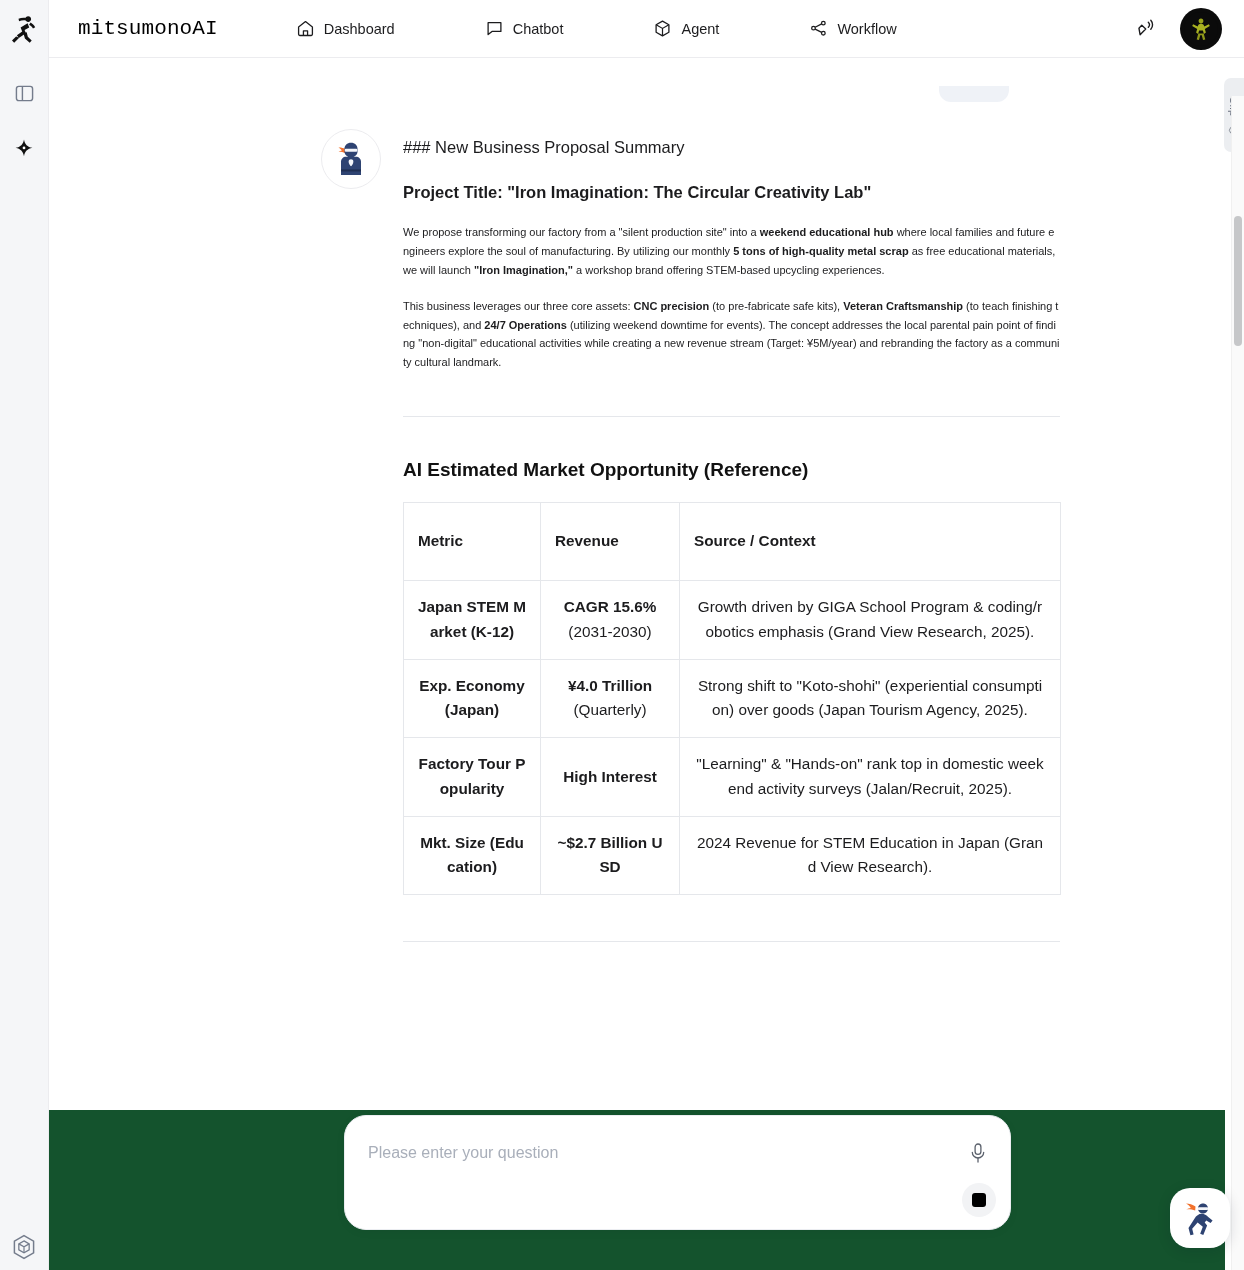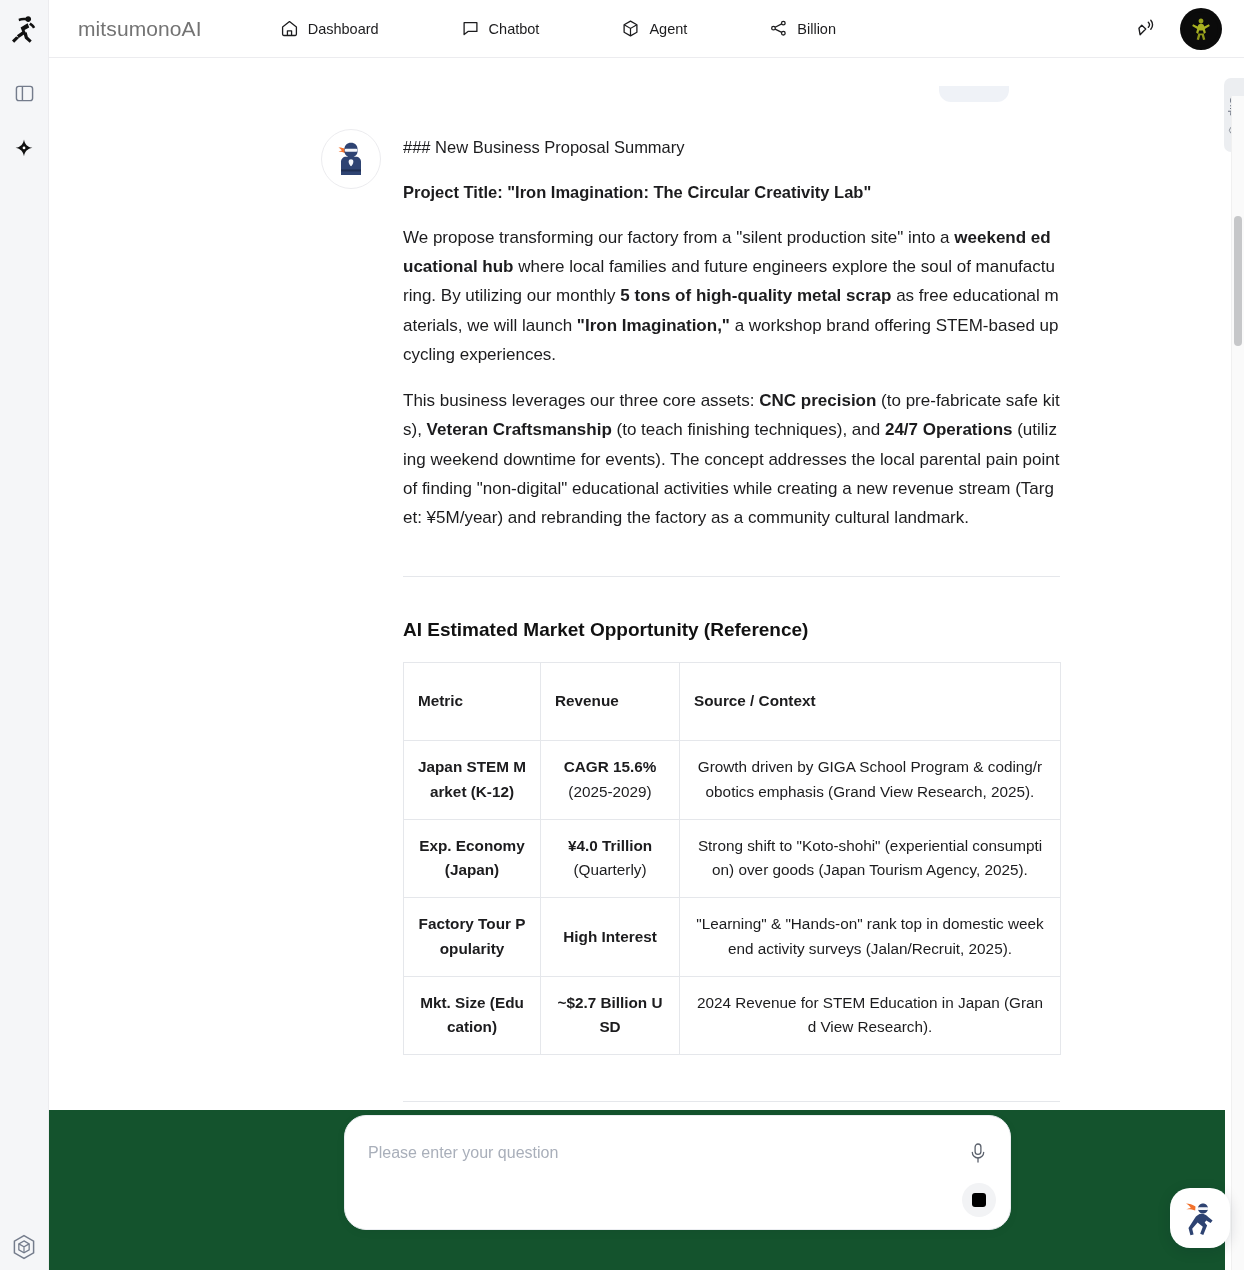"mitsumonoAI" .brand { color: #737373 -> #000000; font-family: Liberation Sans, sans-serif -> Liberation Mono, monospace }
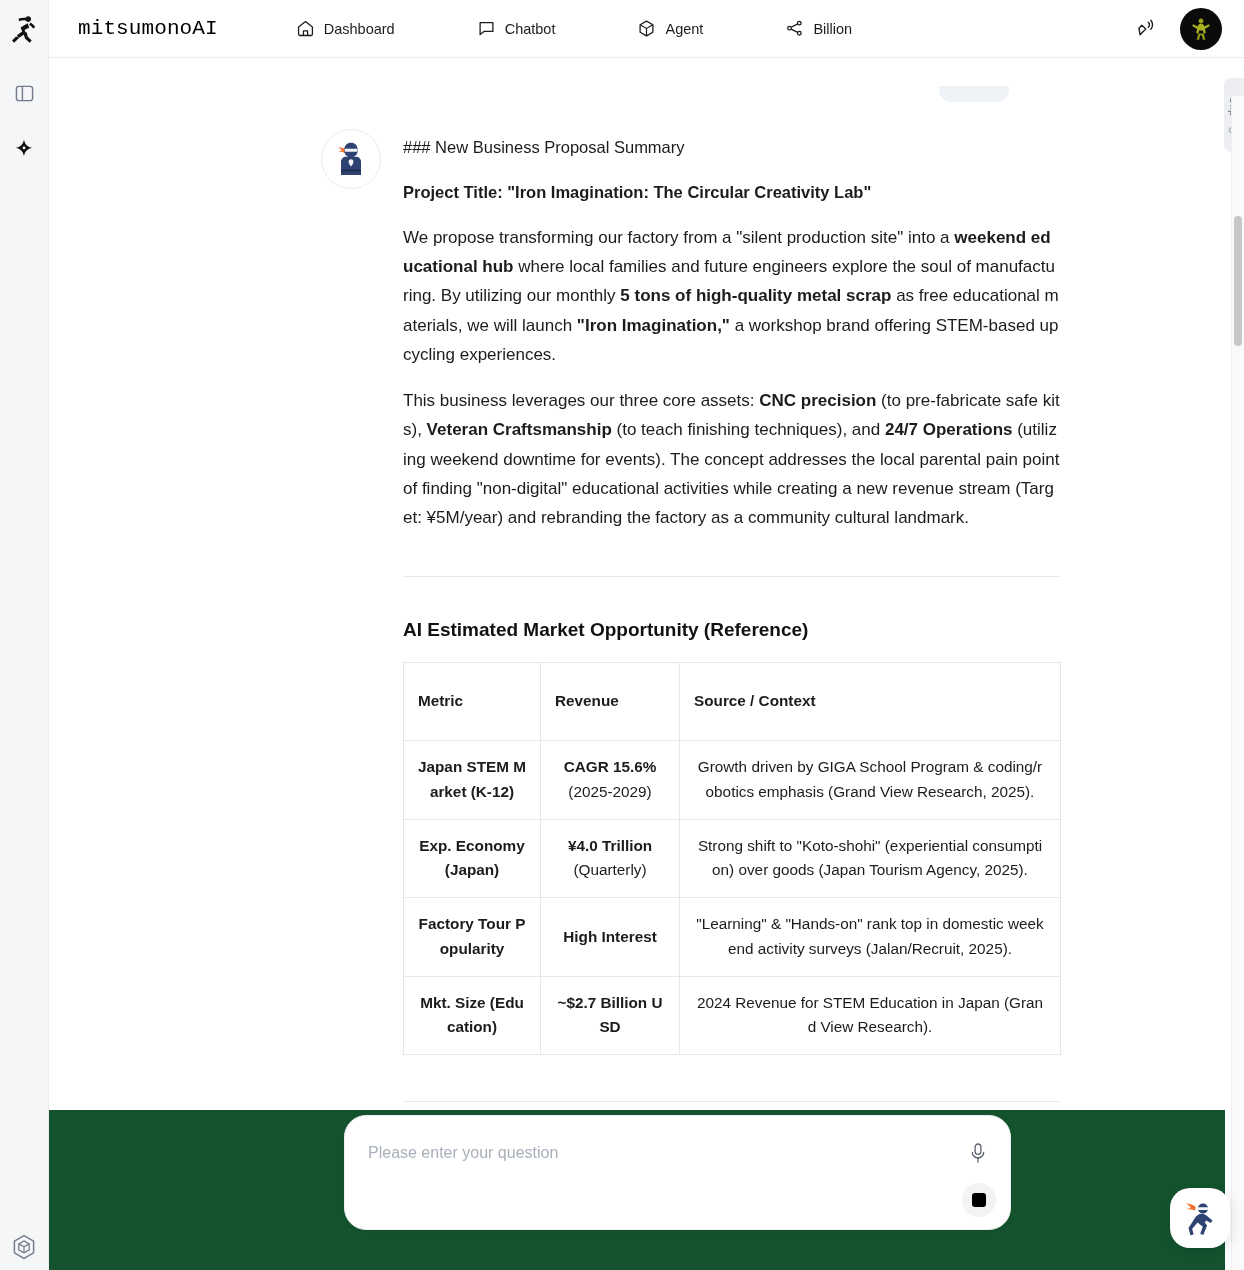"Dashboard" .nav { gap: 0 -> 8px }
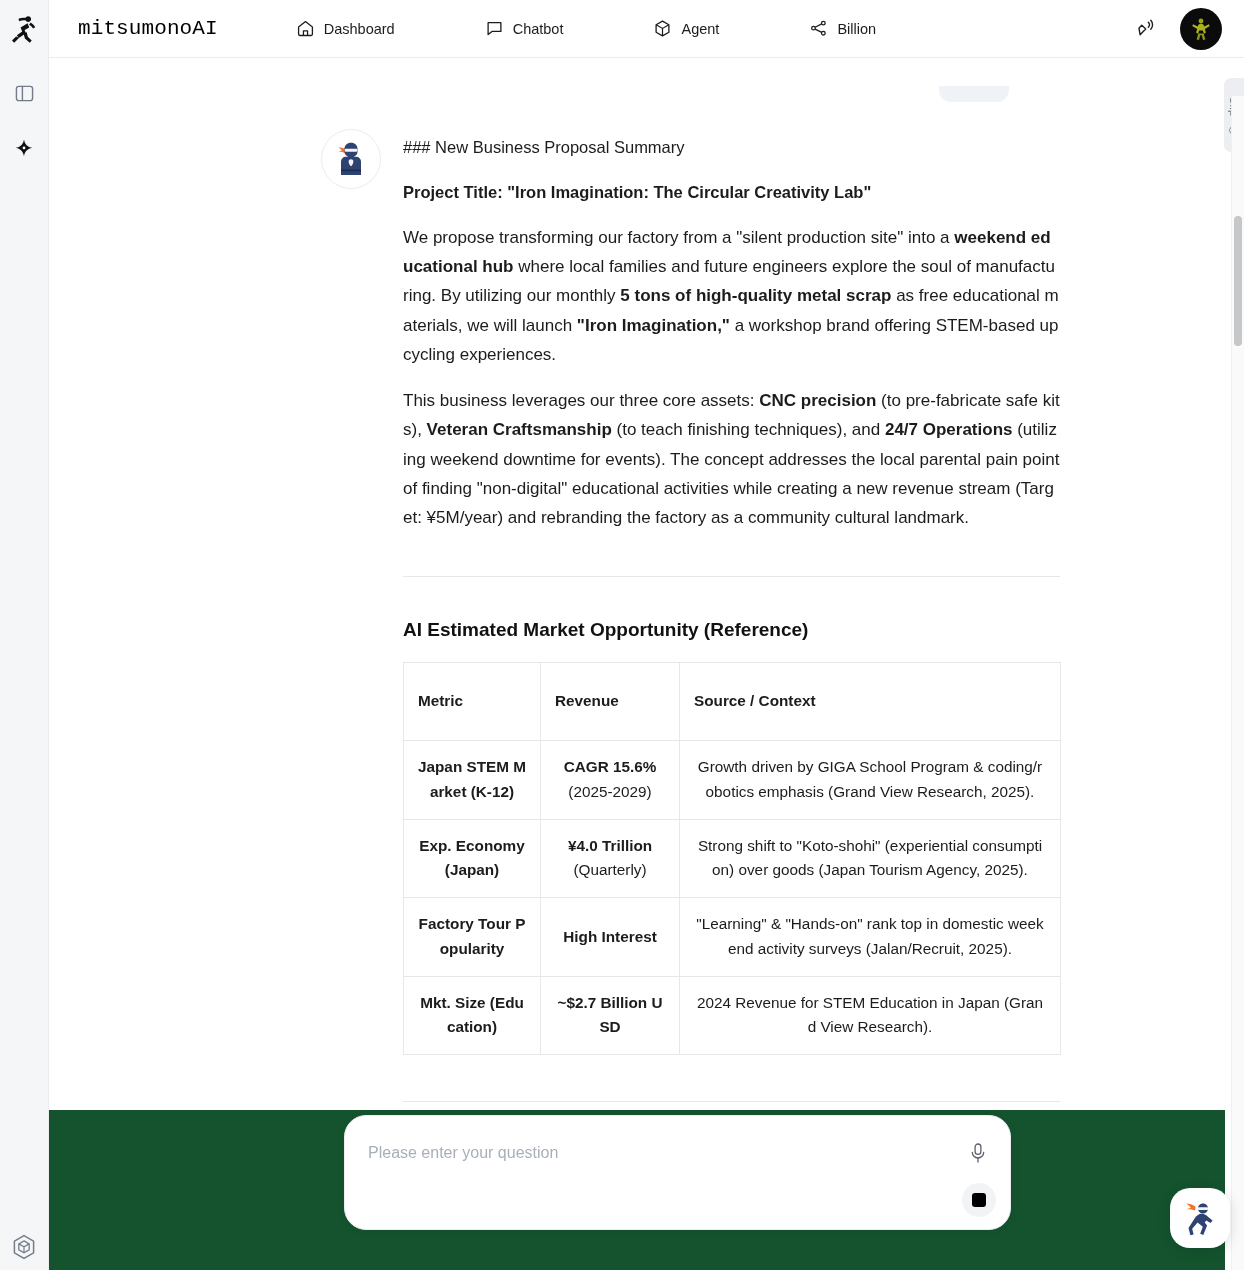"Billion" span { text: Billion -> Workflow }
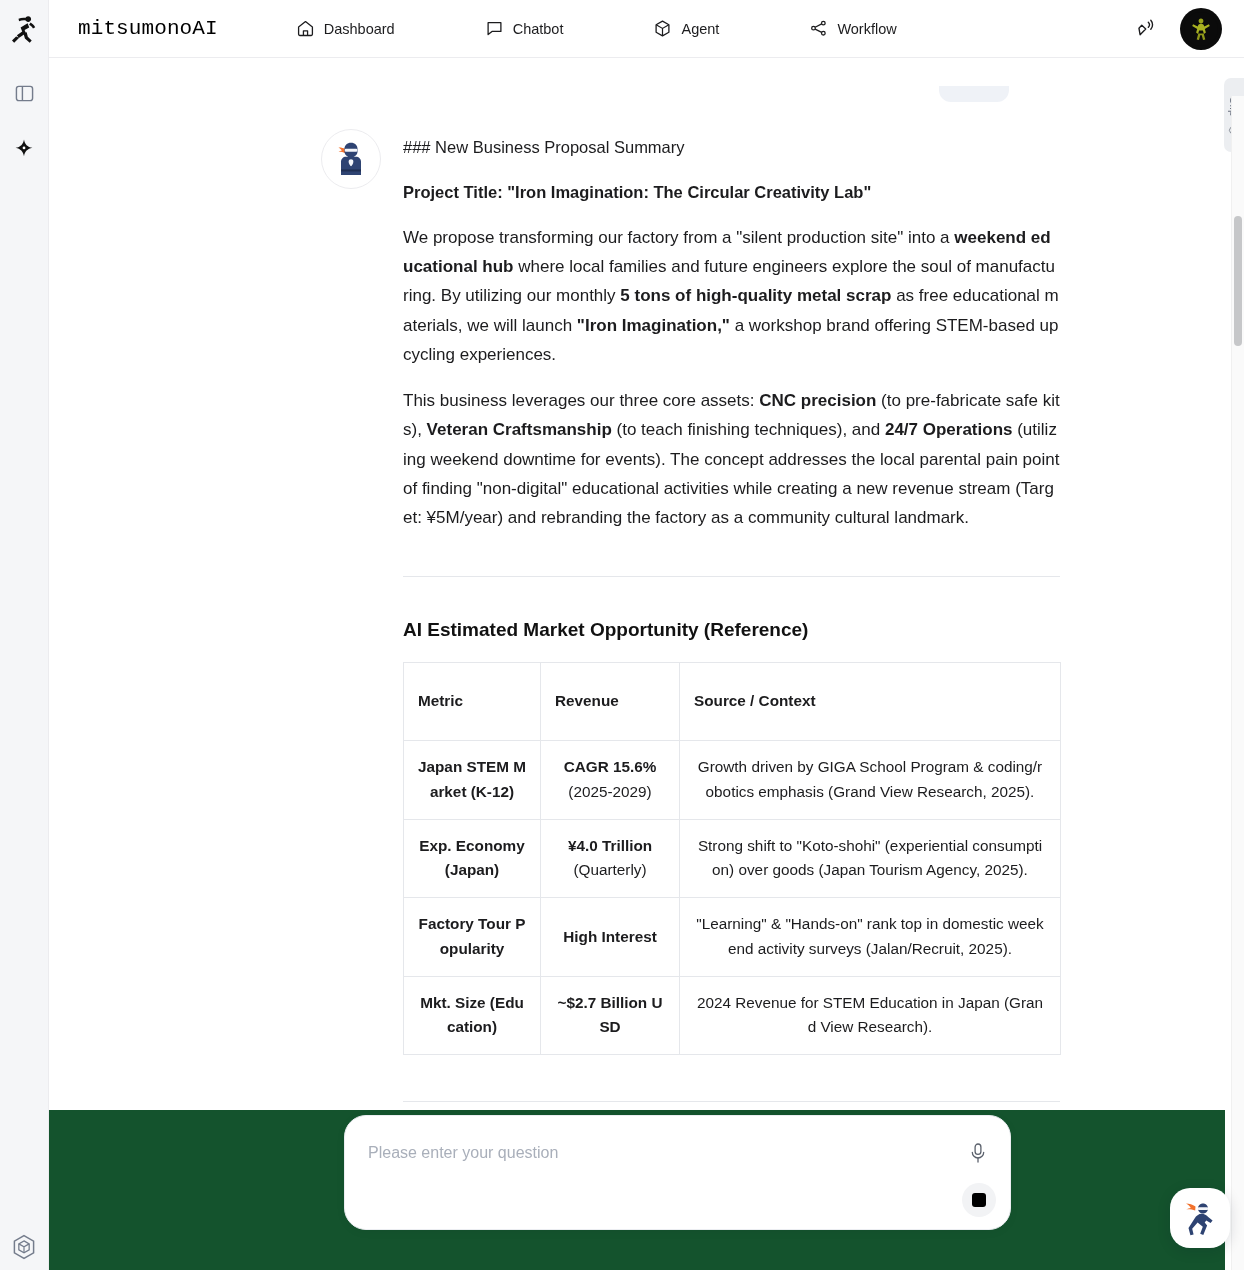"We propose transforming our factory" .md-p { font-size: 17px -> 11px }
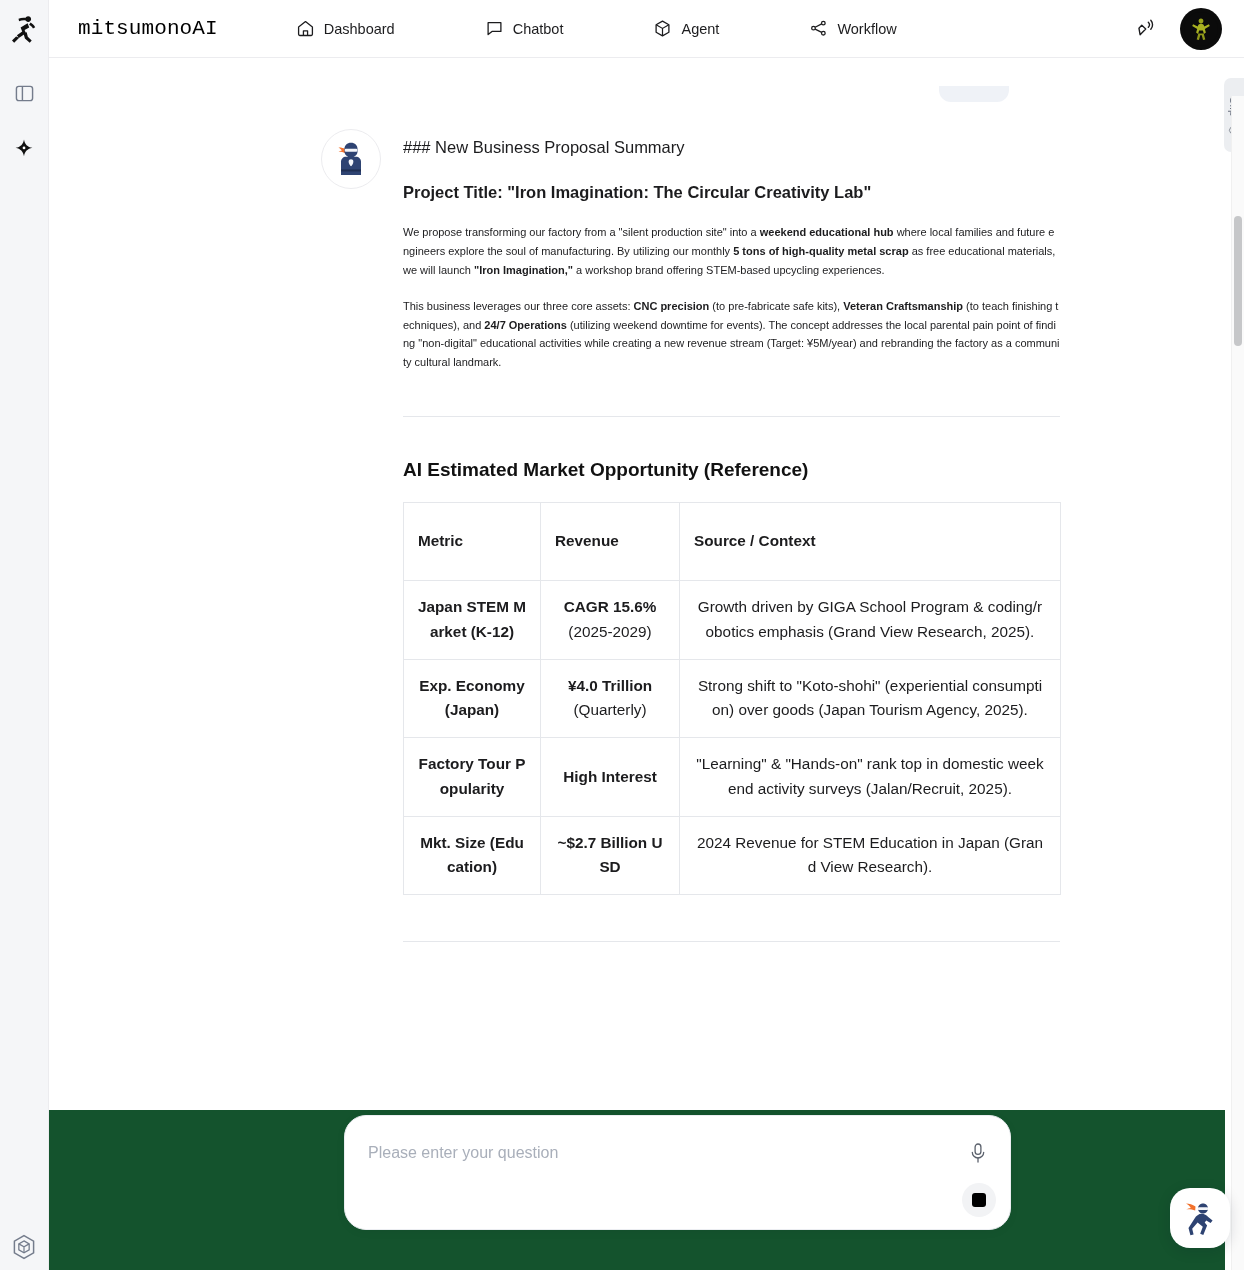"(2025-2029)" span.fig-sub { text: 2025-2029 -> 2031-2030 }
